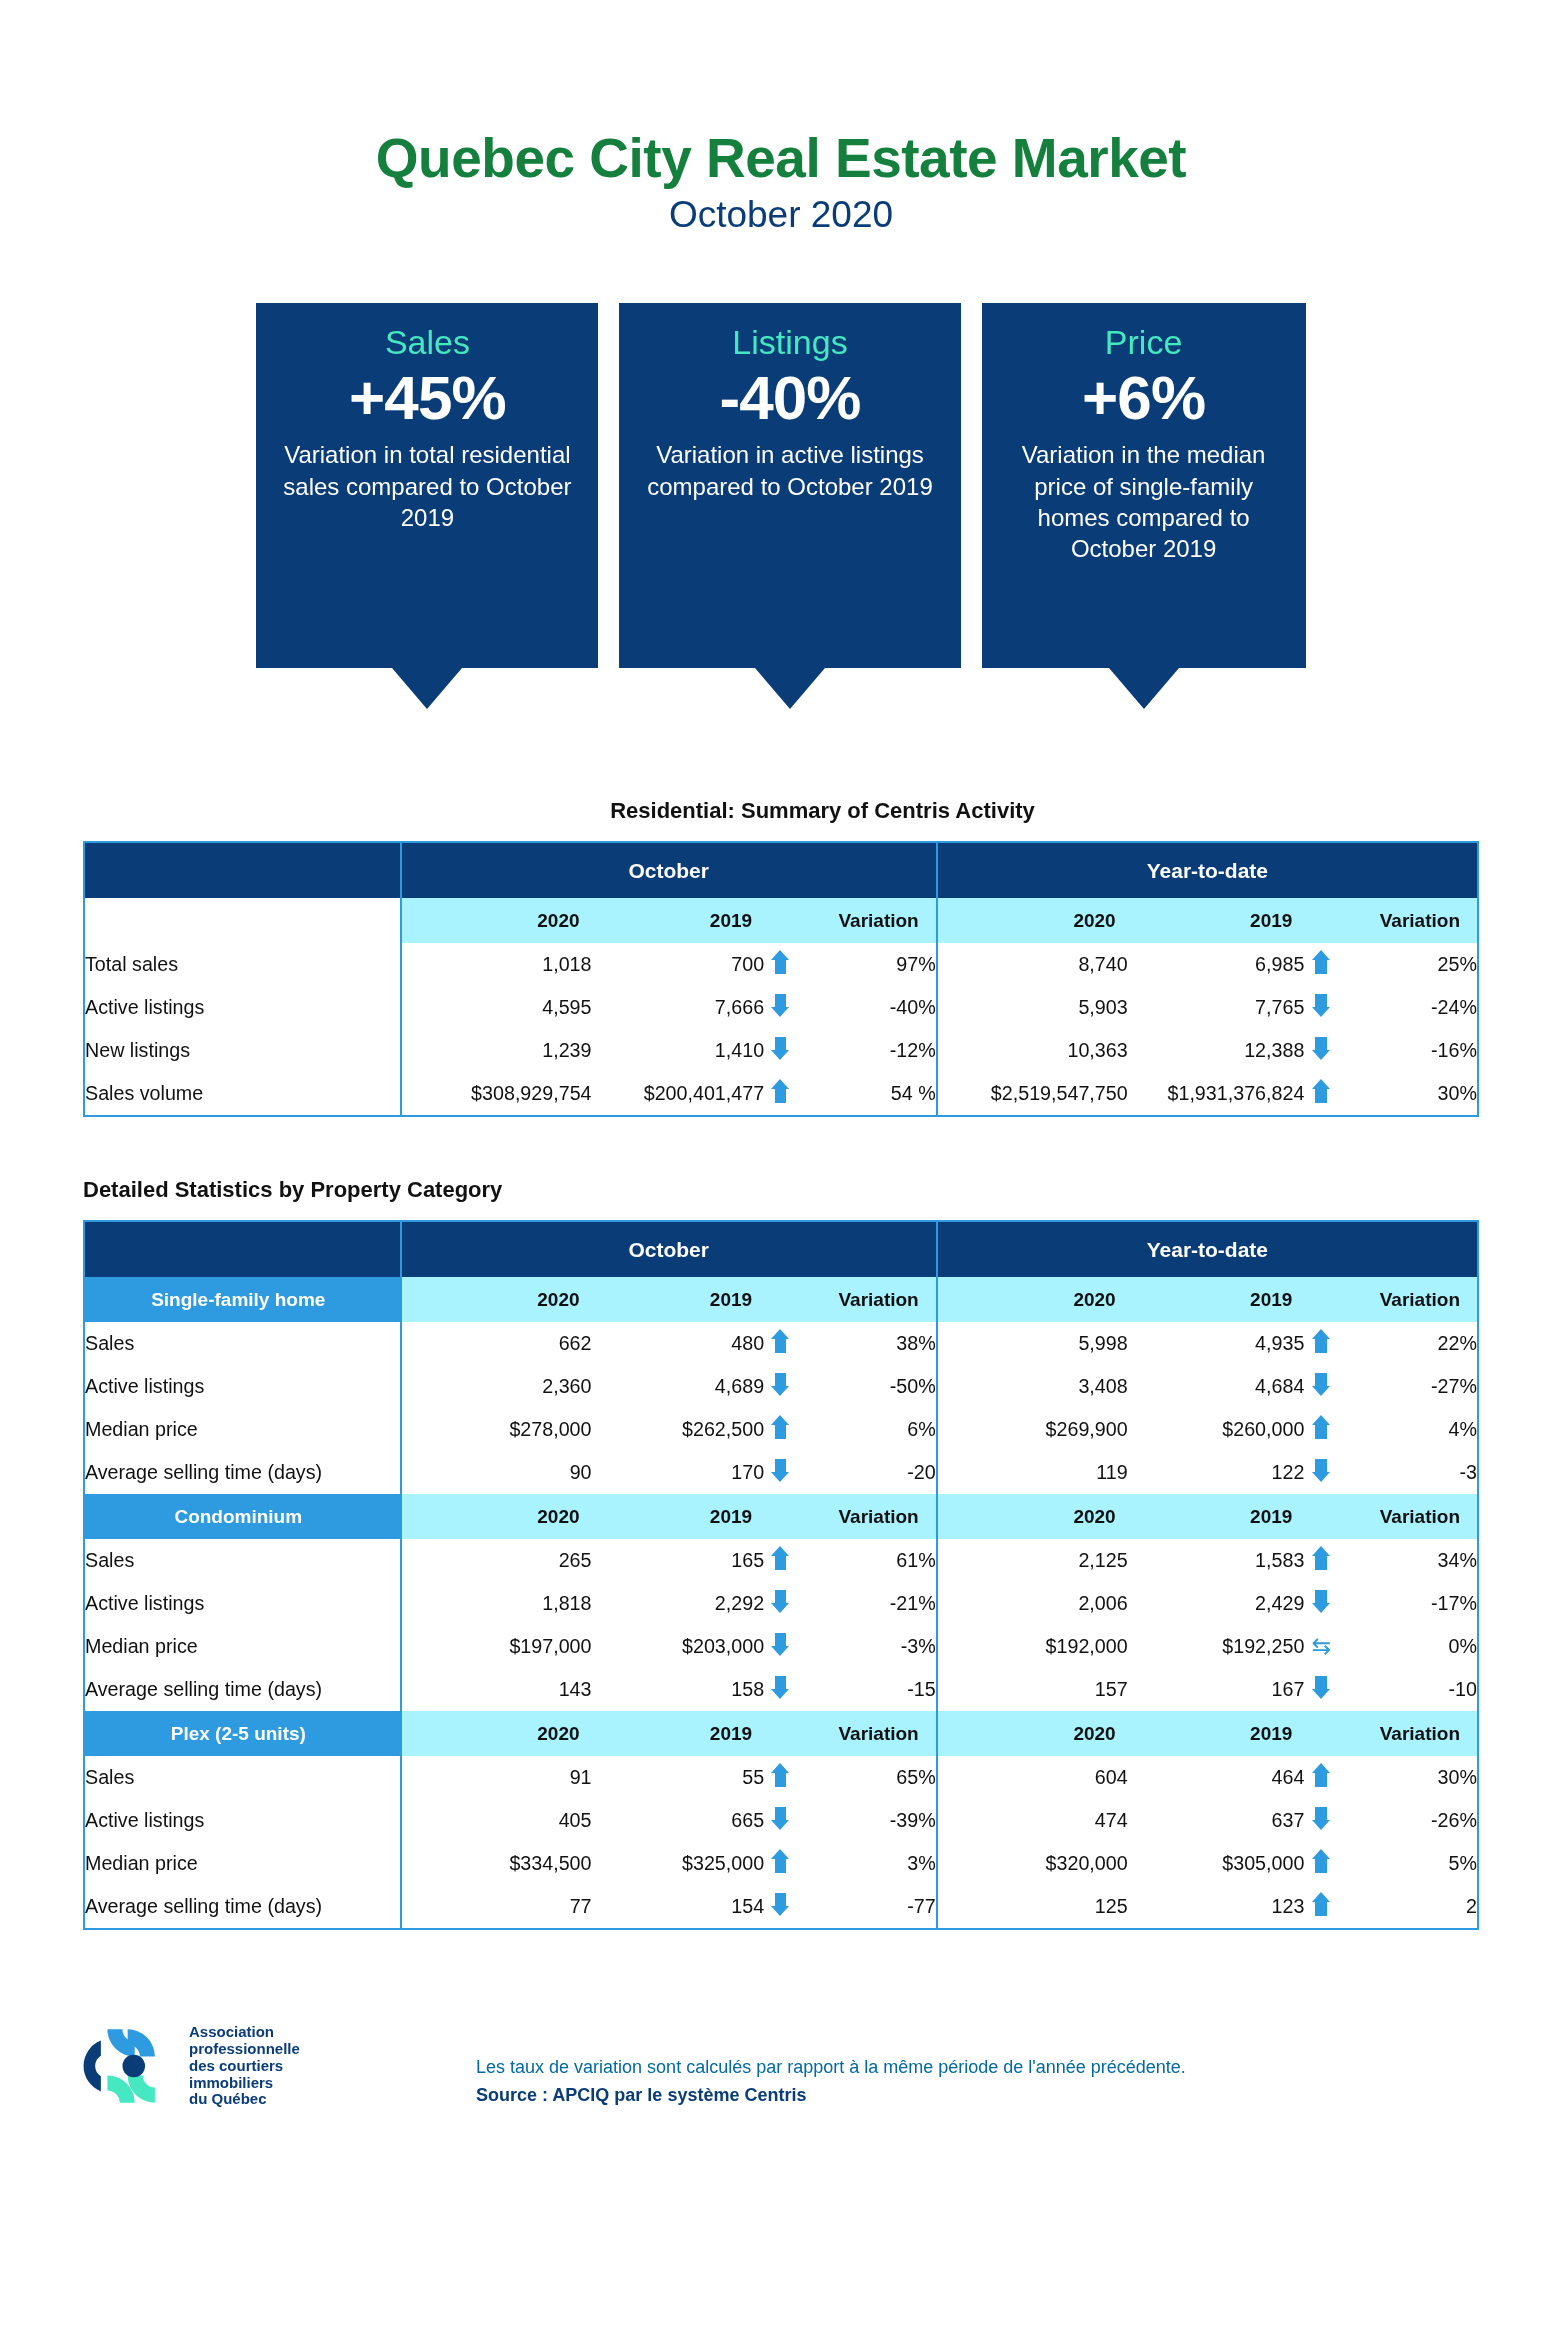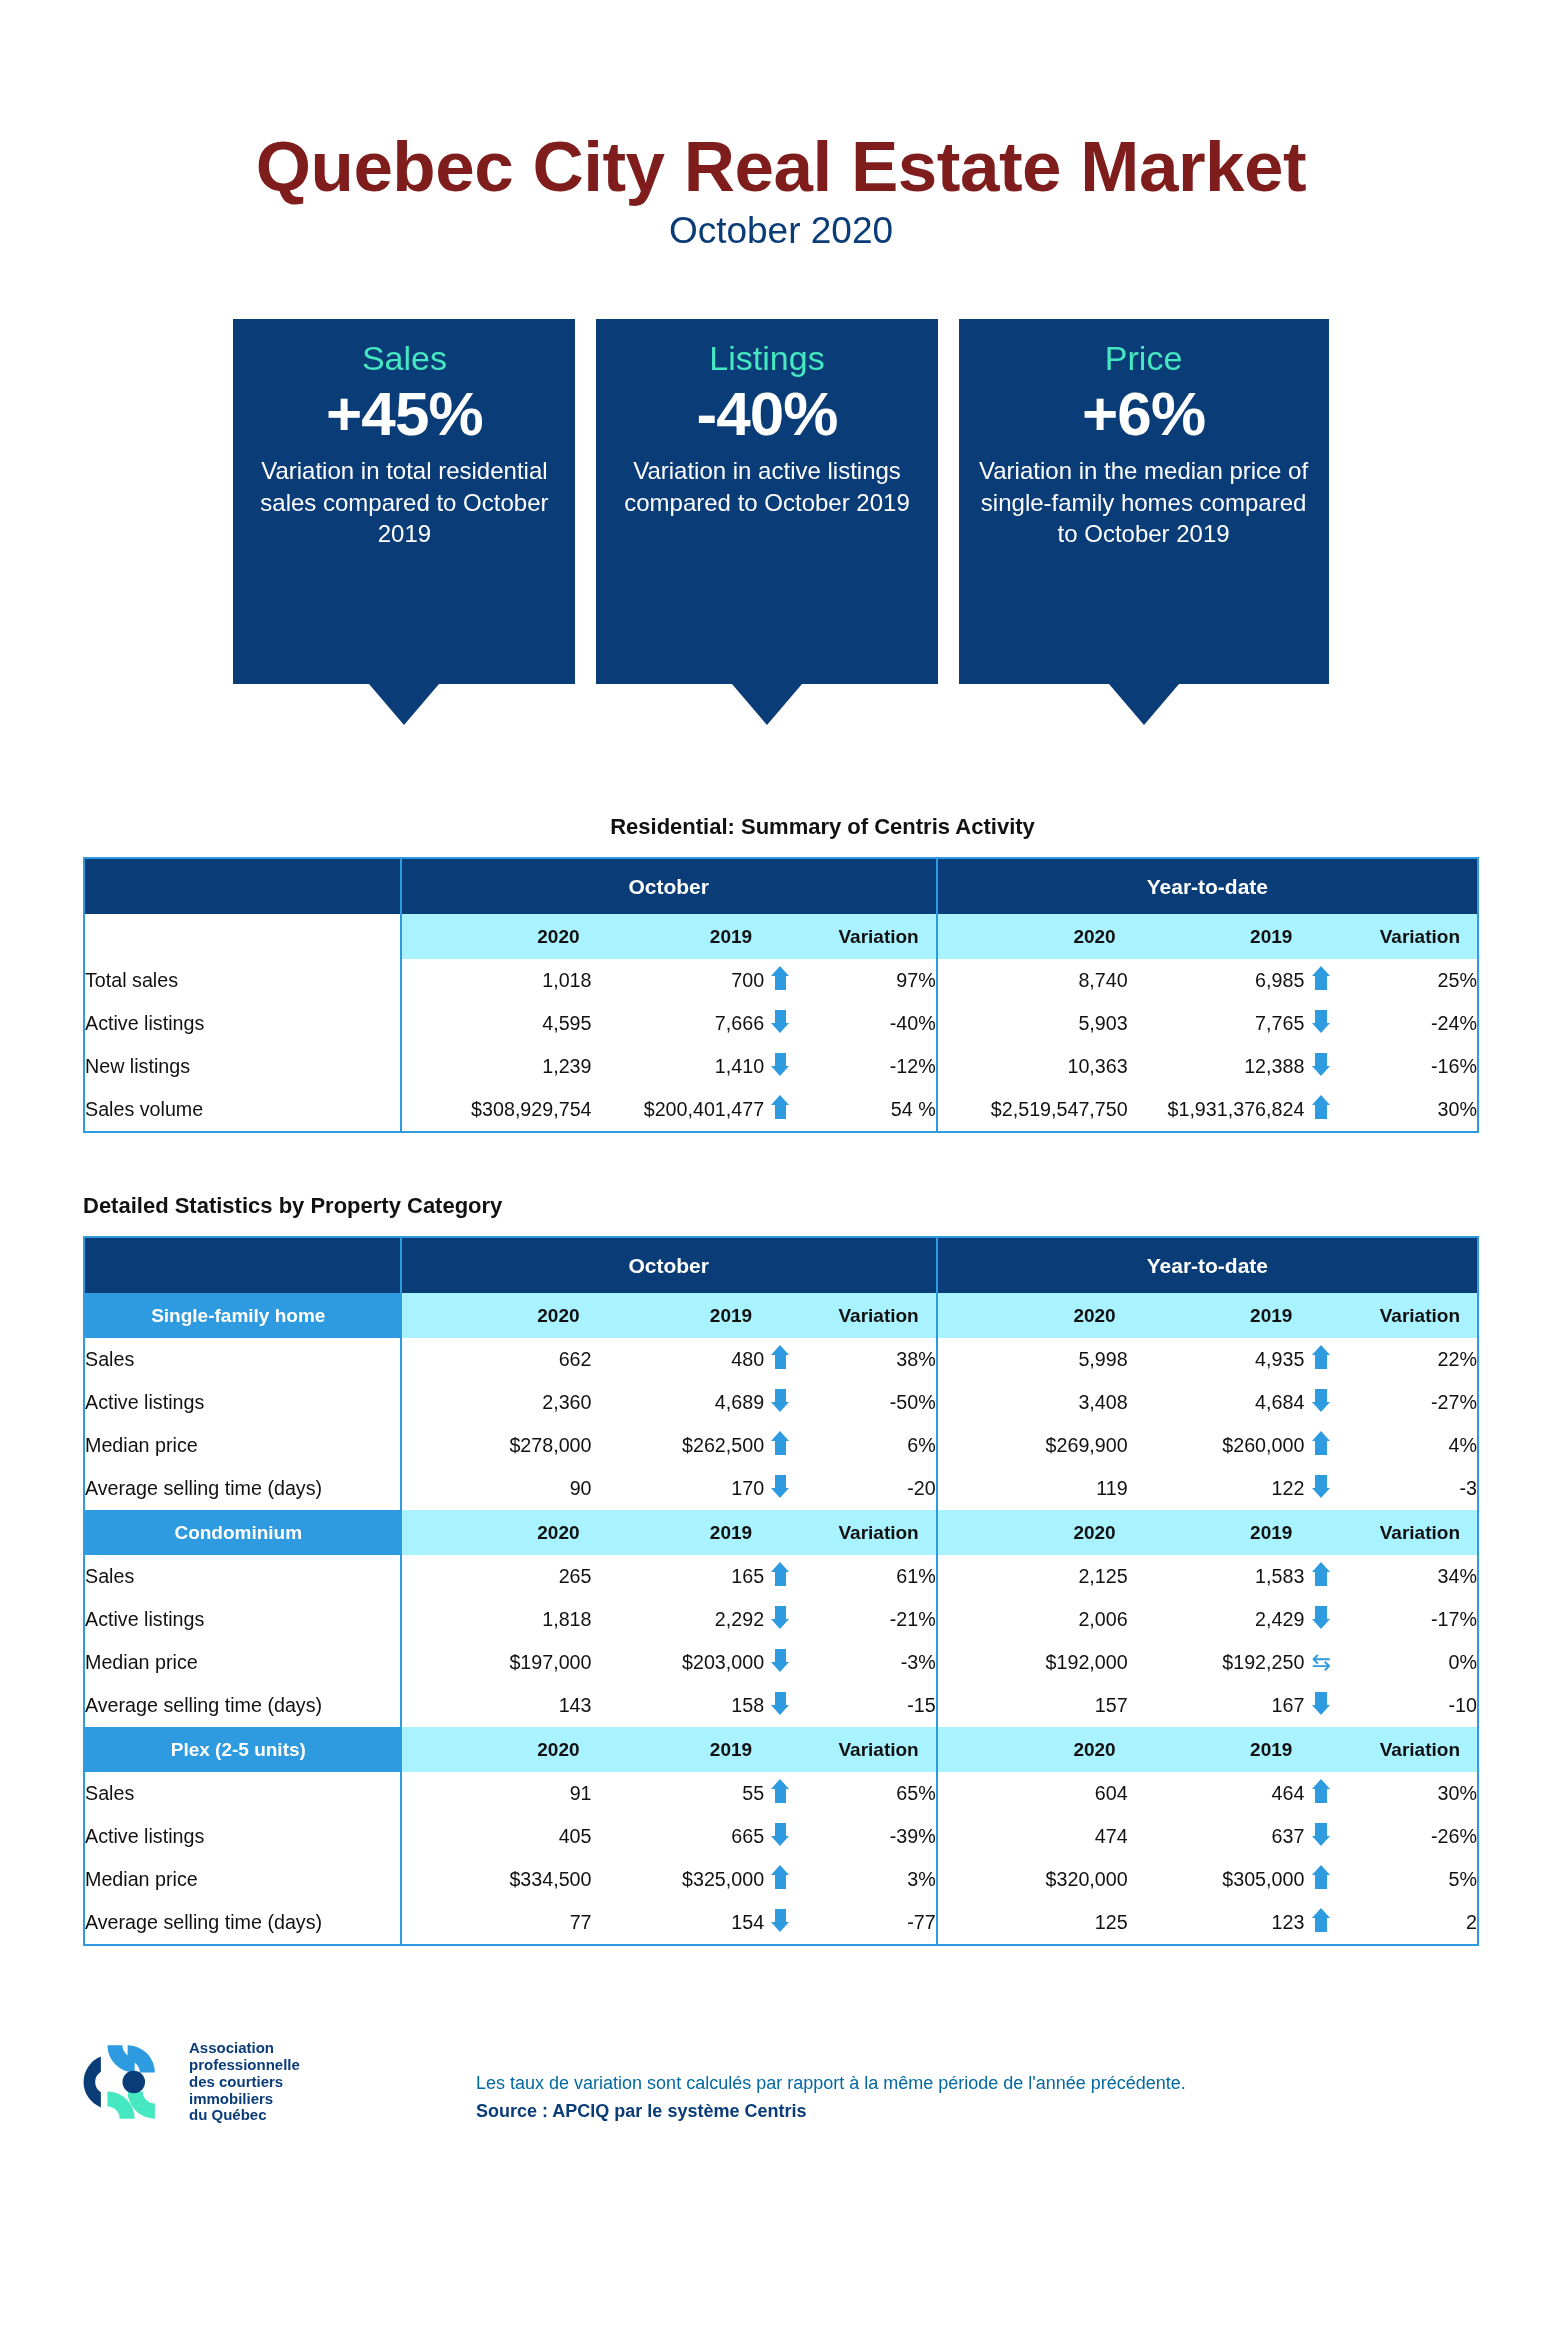"Quebec City Real Estate Market" .main-title { color: #7f1d1d -> #15803d; font-size: 71px -> 55px }
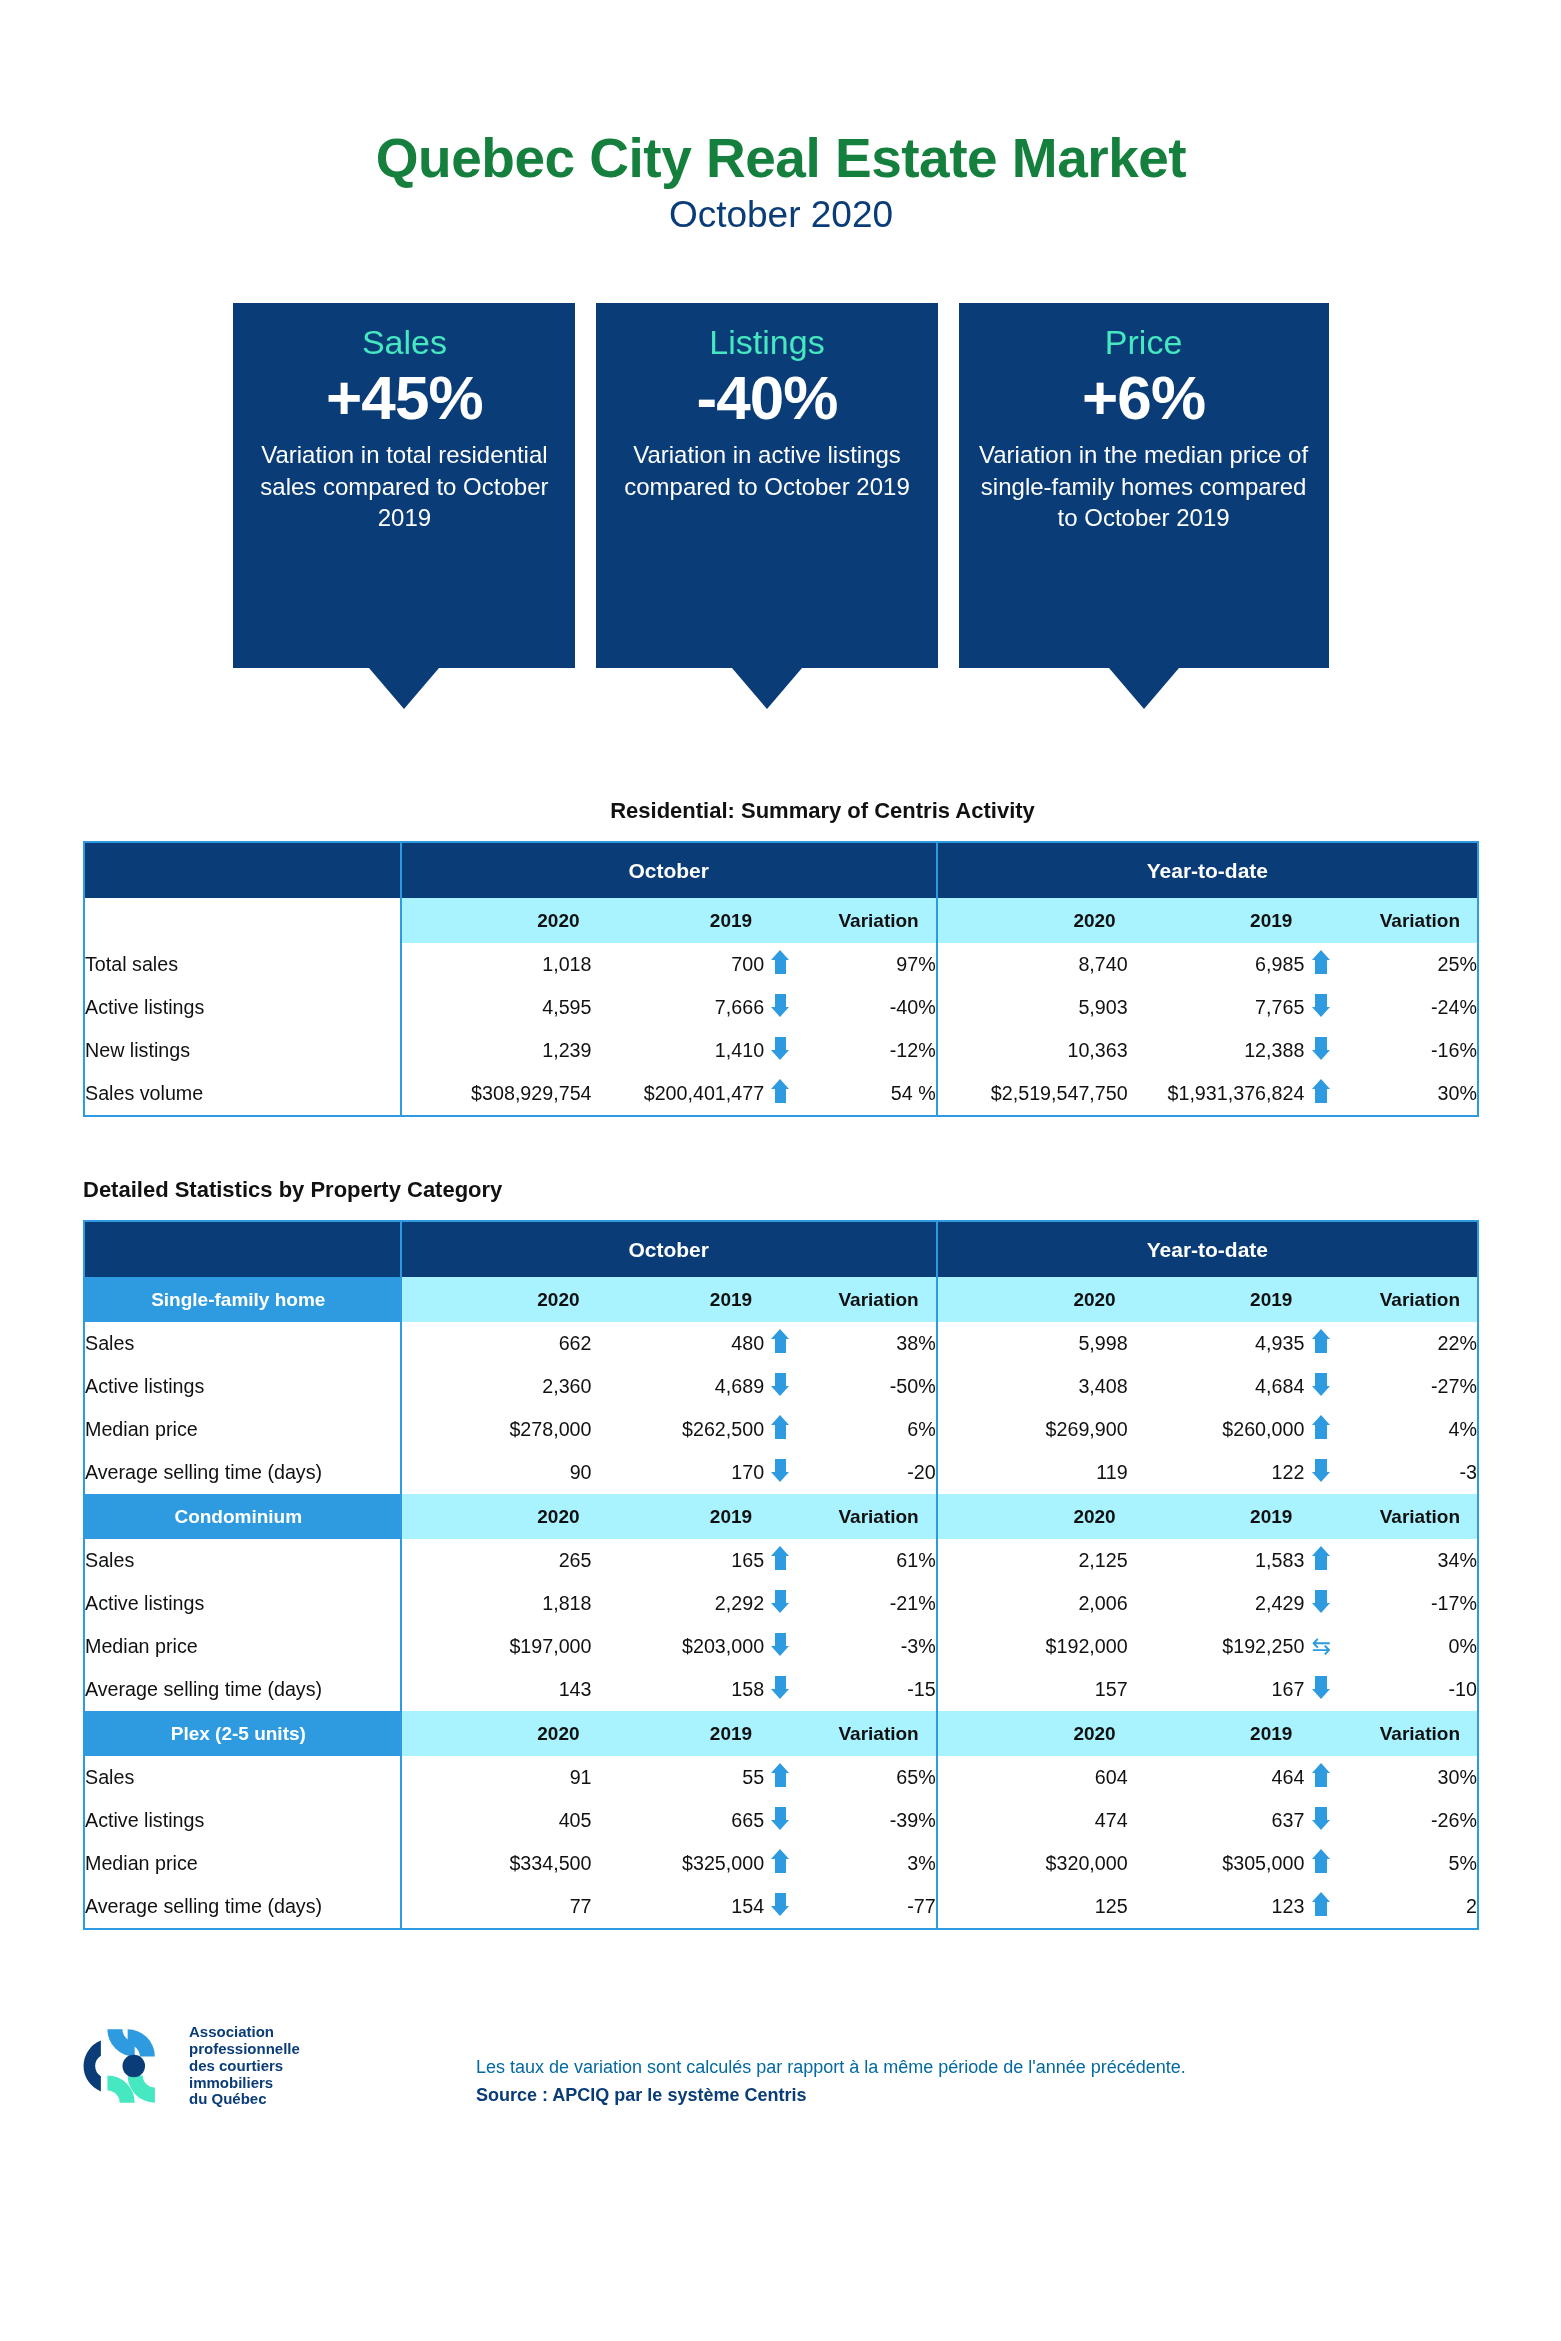"Price" .card.wide { width: 370px -> 324px }
